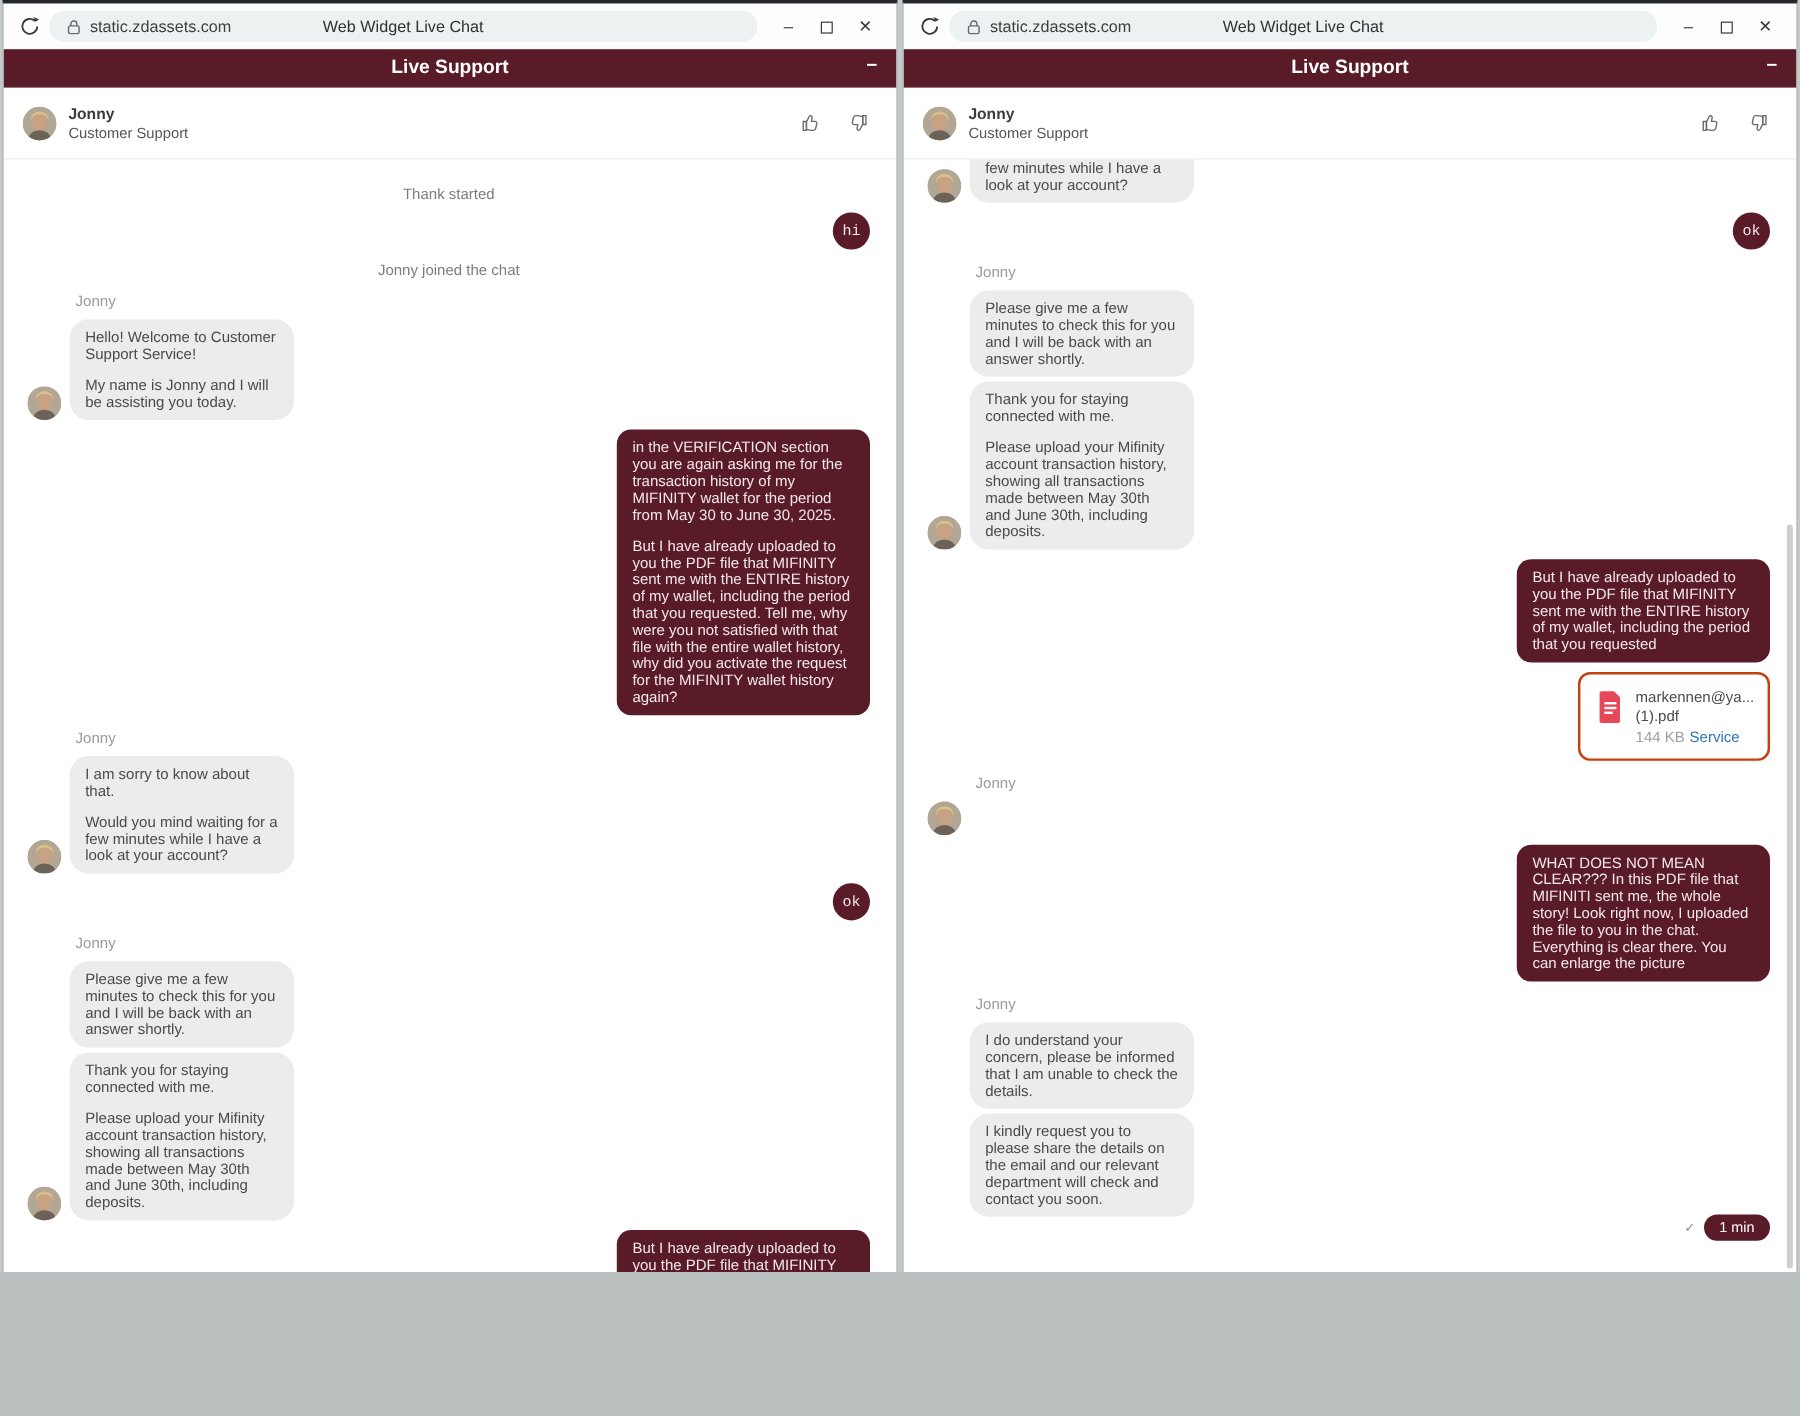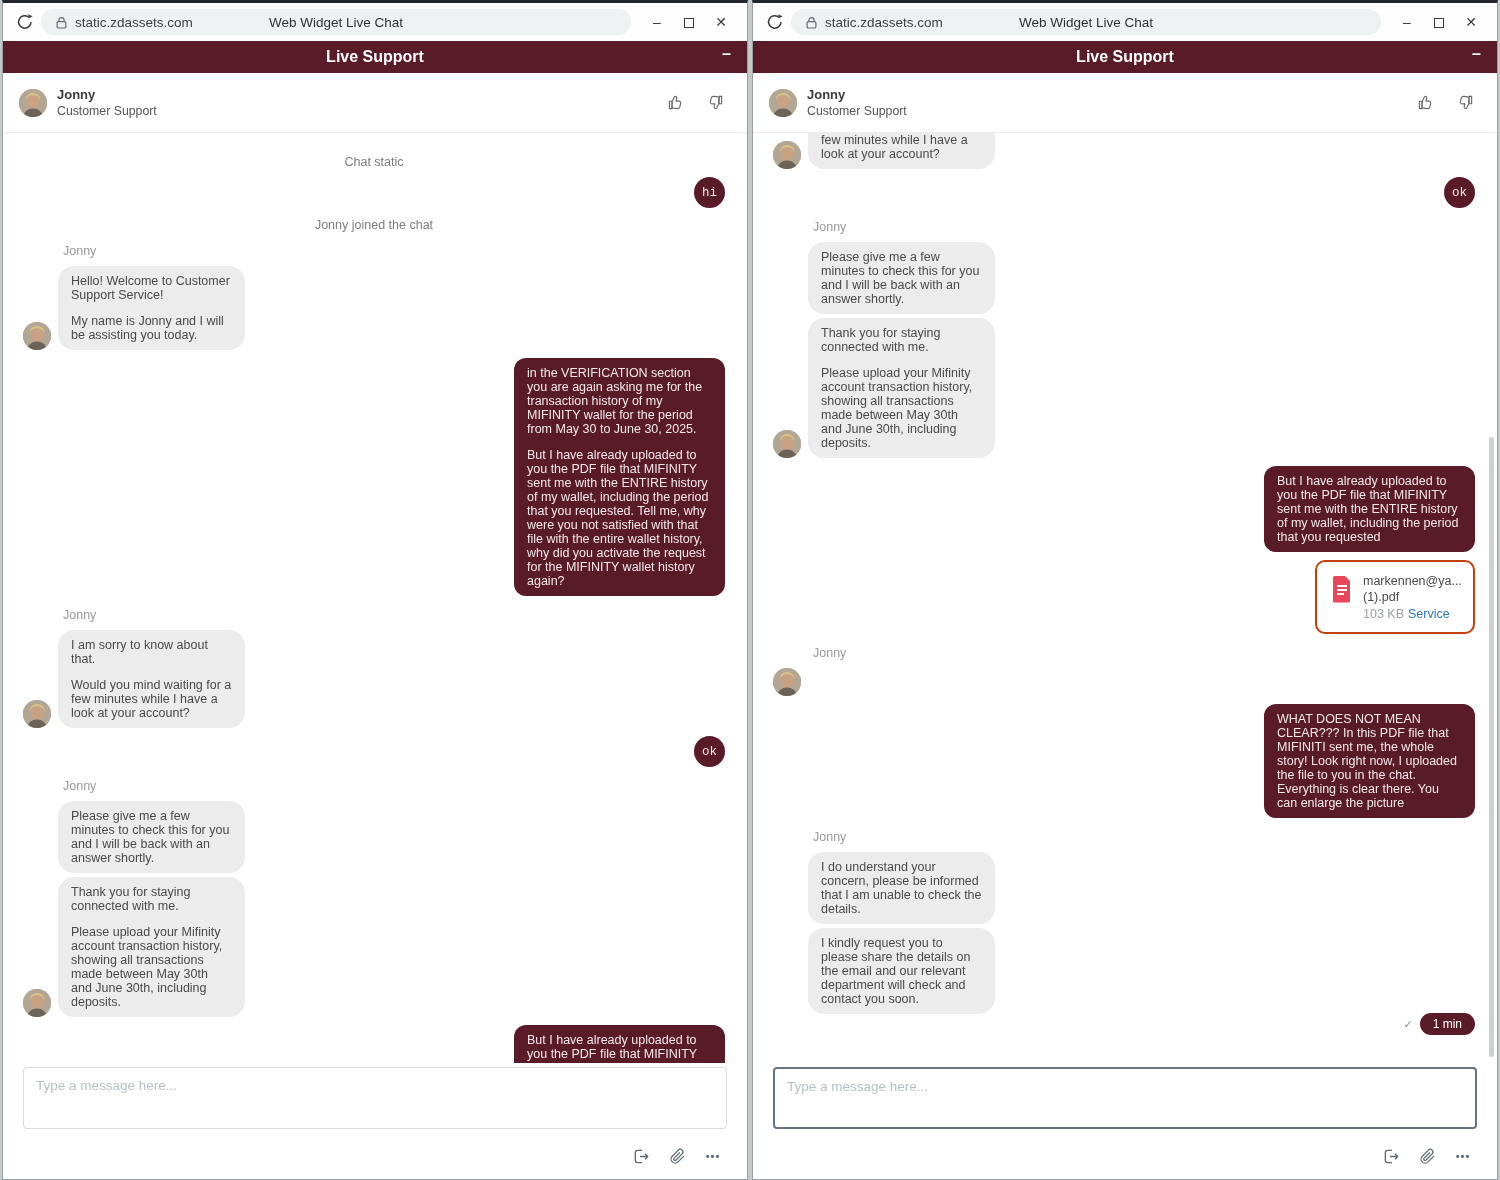"static.zdassets.com" .stage { height: 1180px -> 1060px }
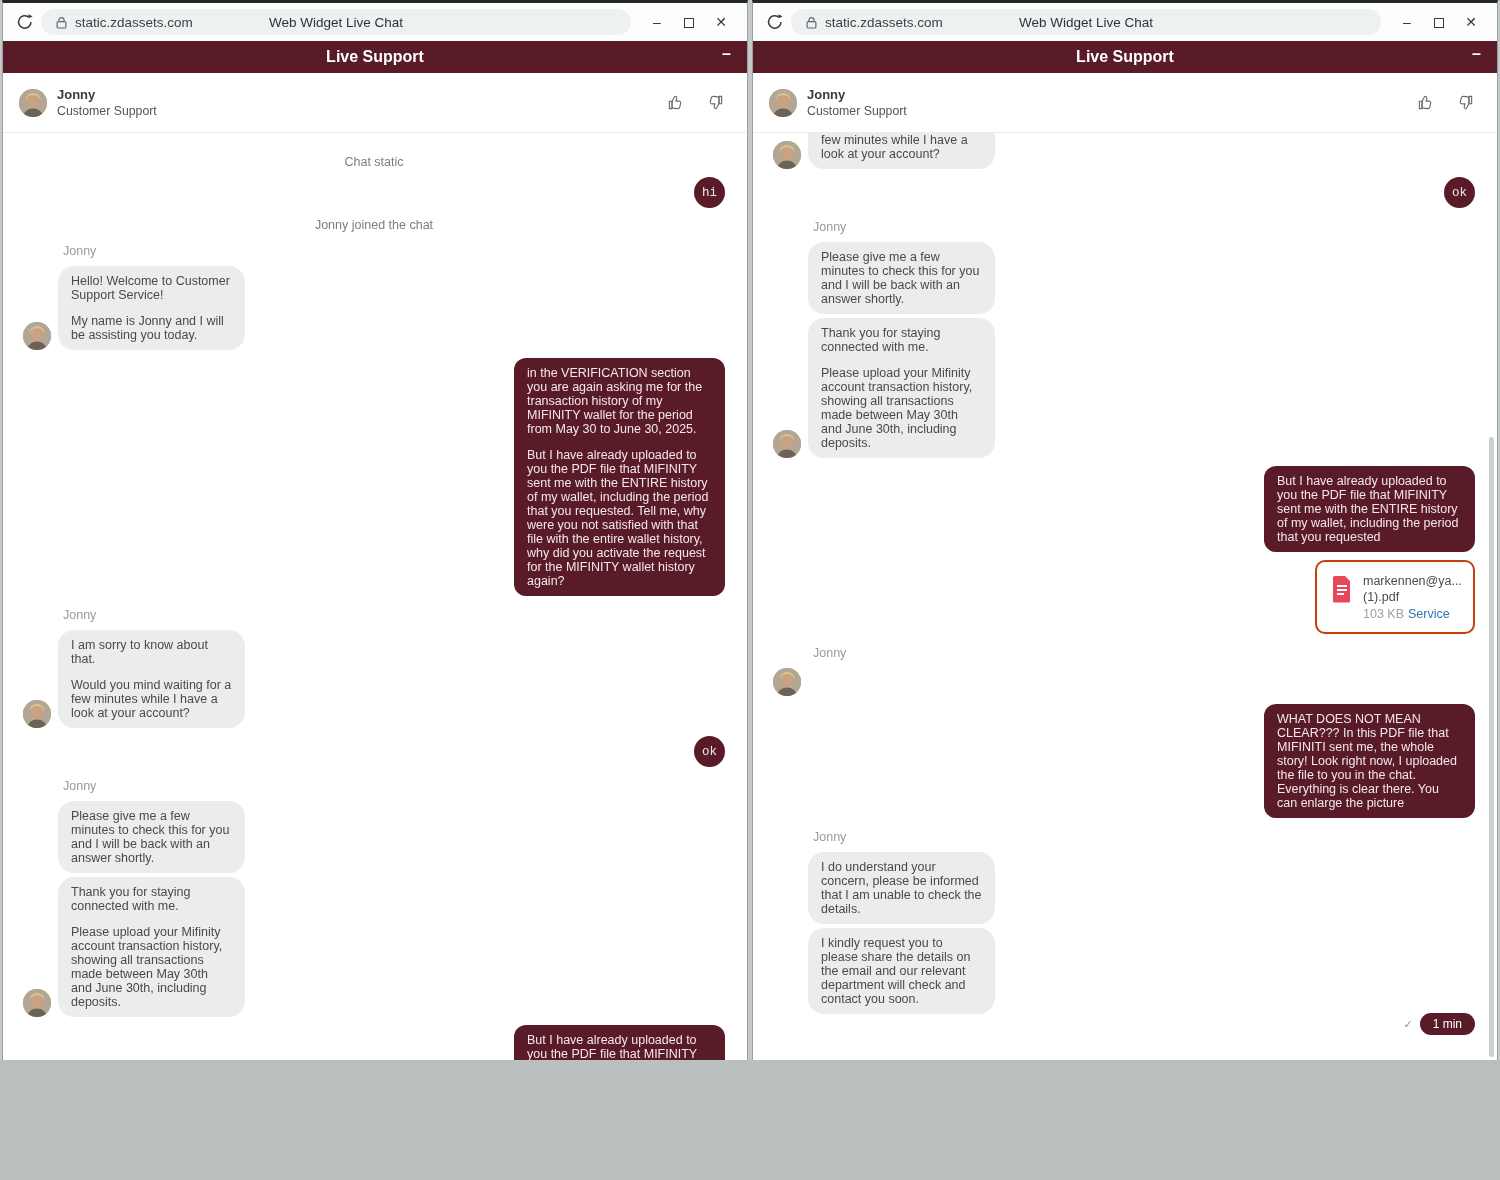"Chat static" div.sys { text: Chat static -> Thank started }
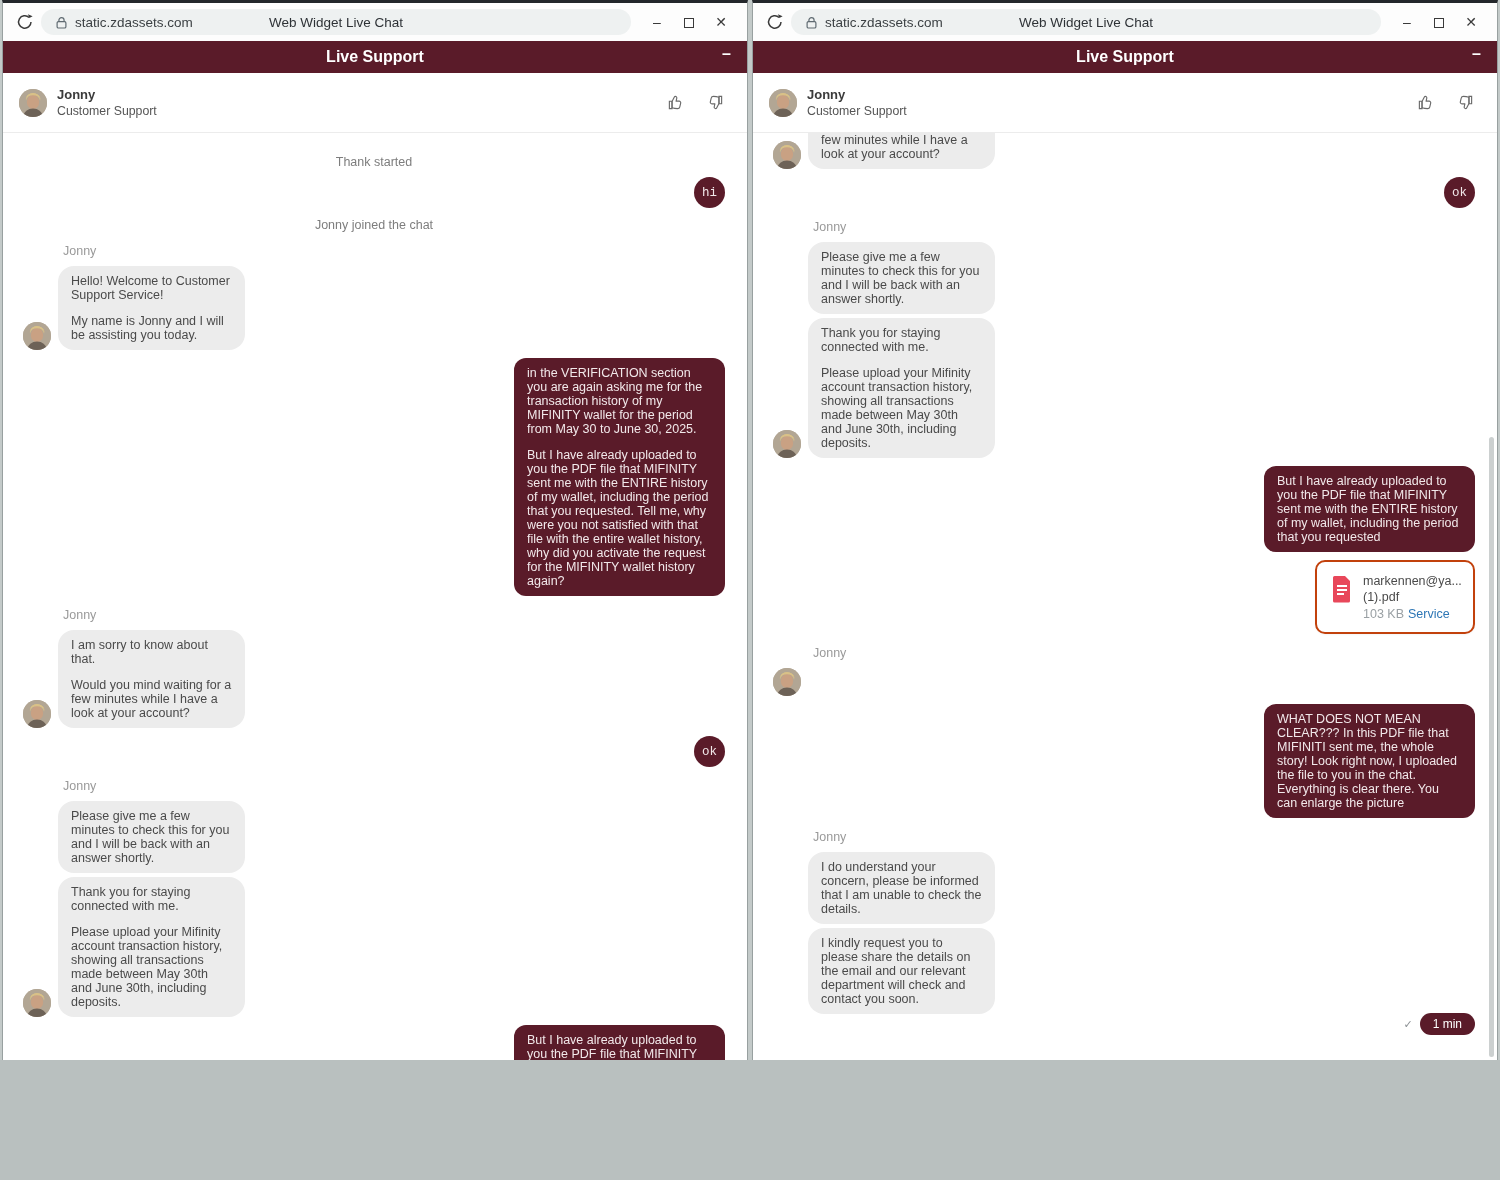"103 KB" span { text: 103 -> 144 }
